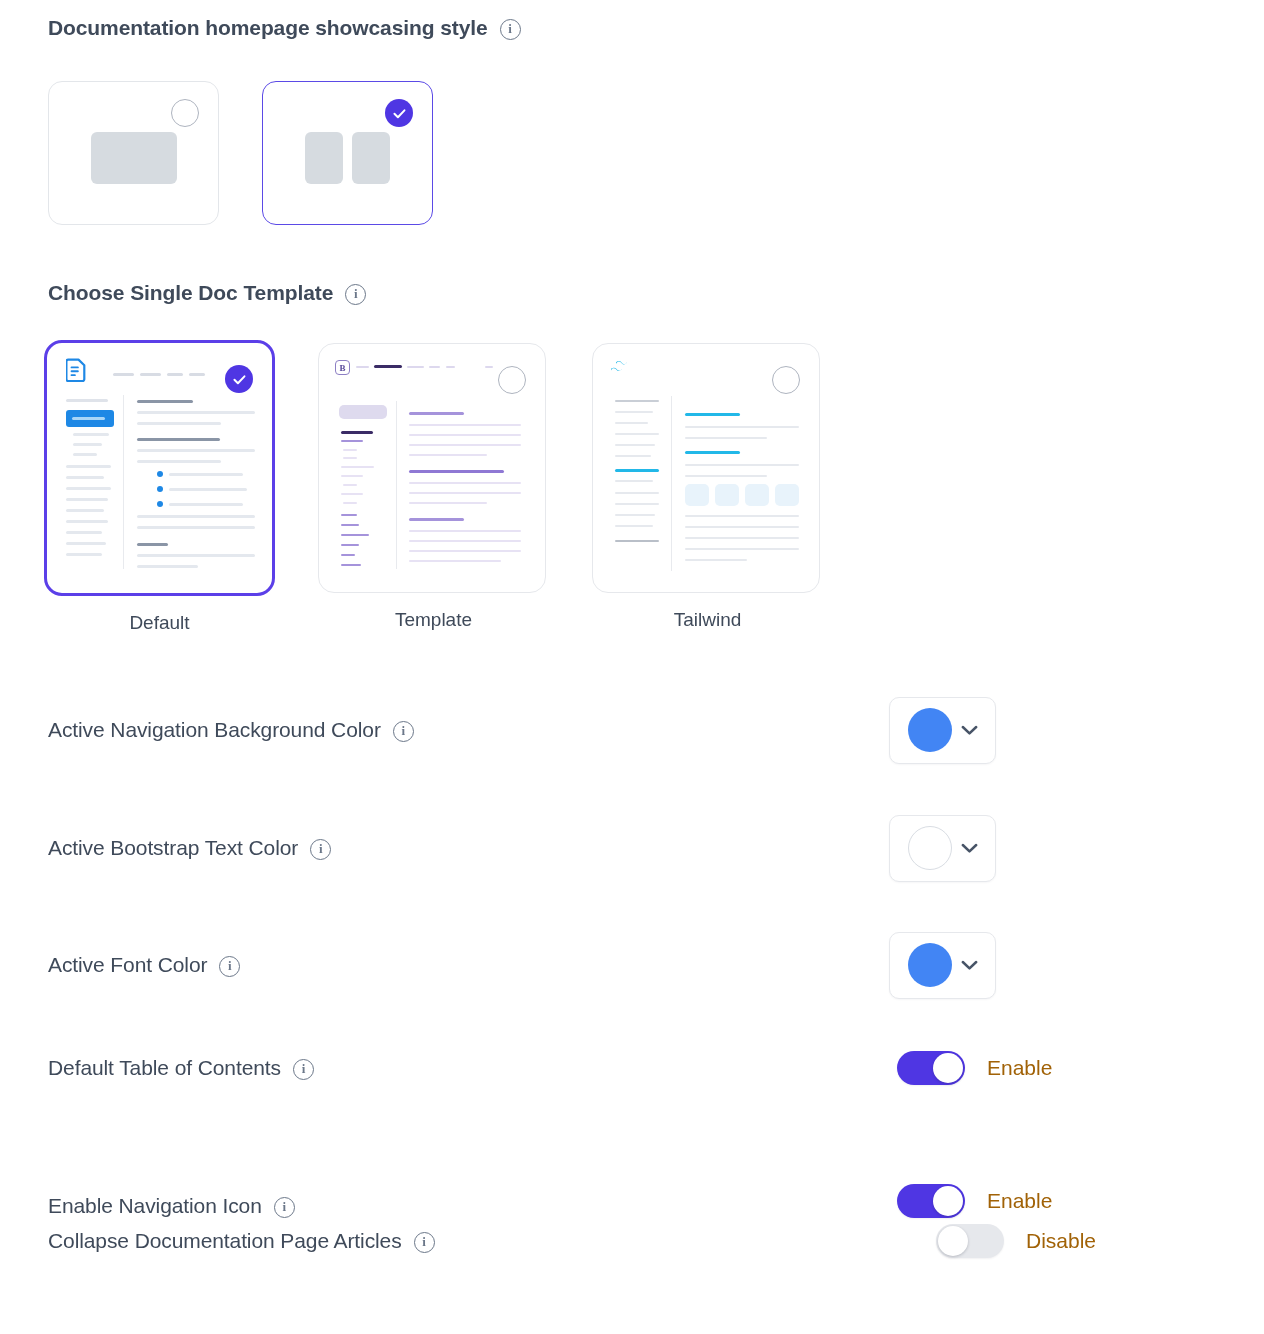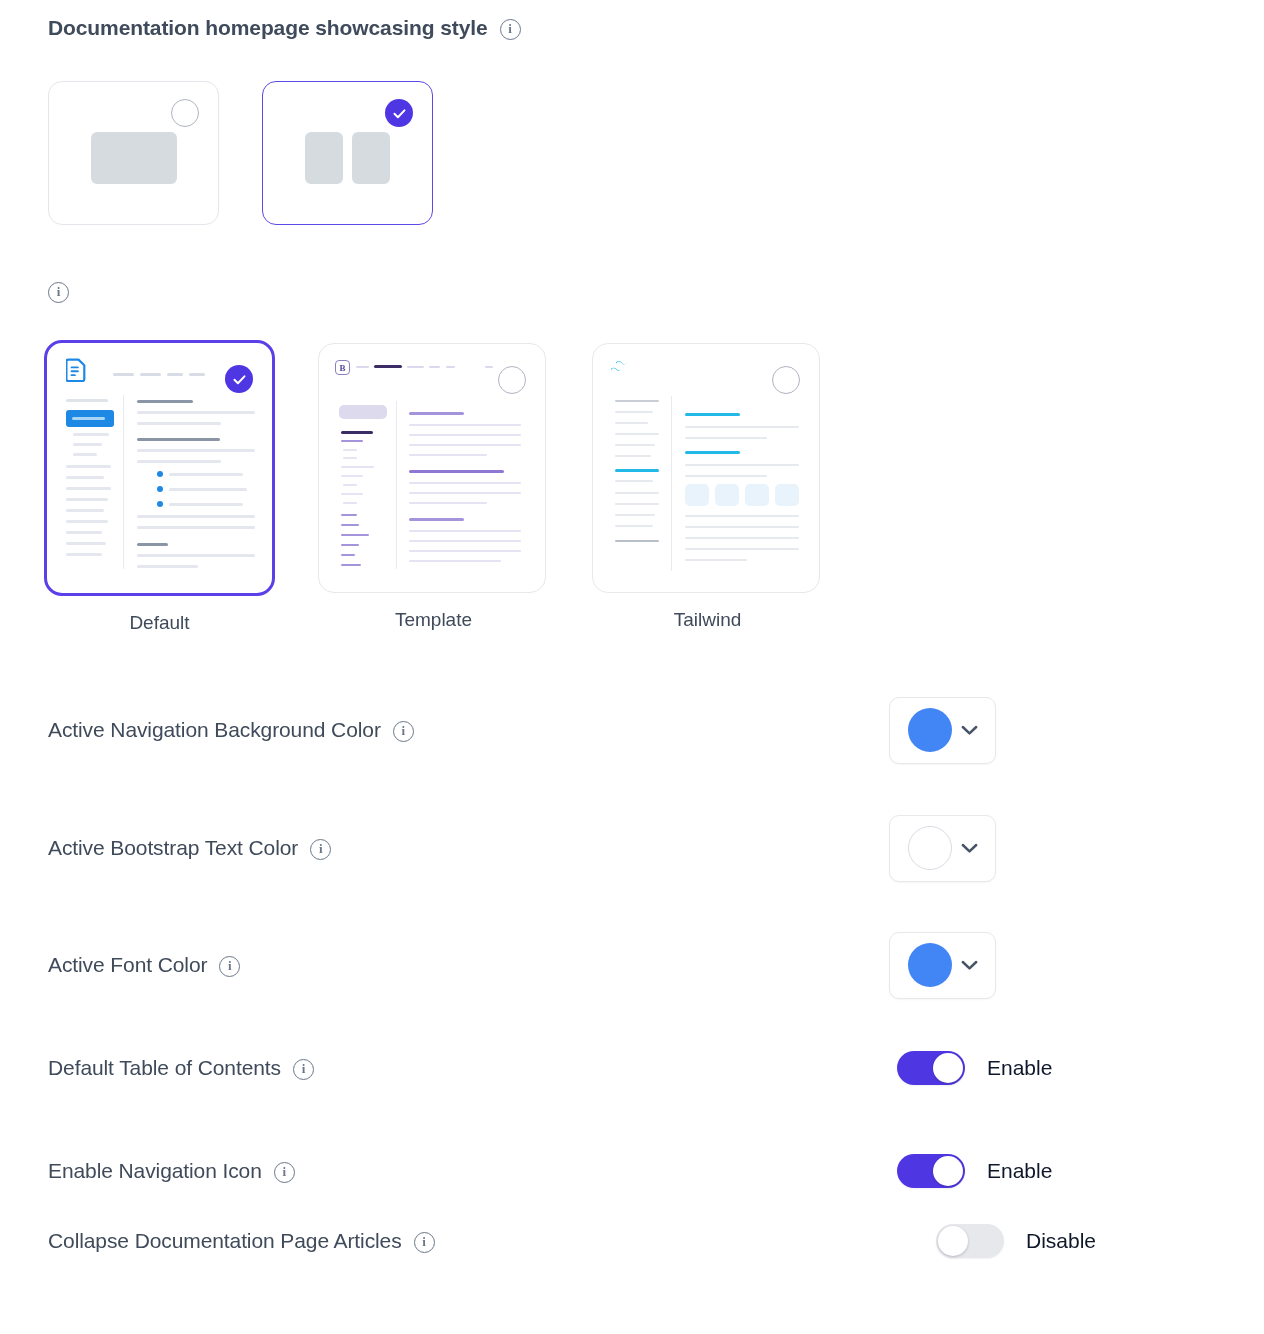"Choose Single Doc Template" span { html: none -> <span>Choose Single Doc Template</span> }
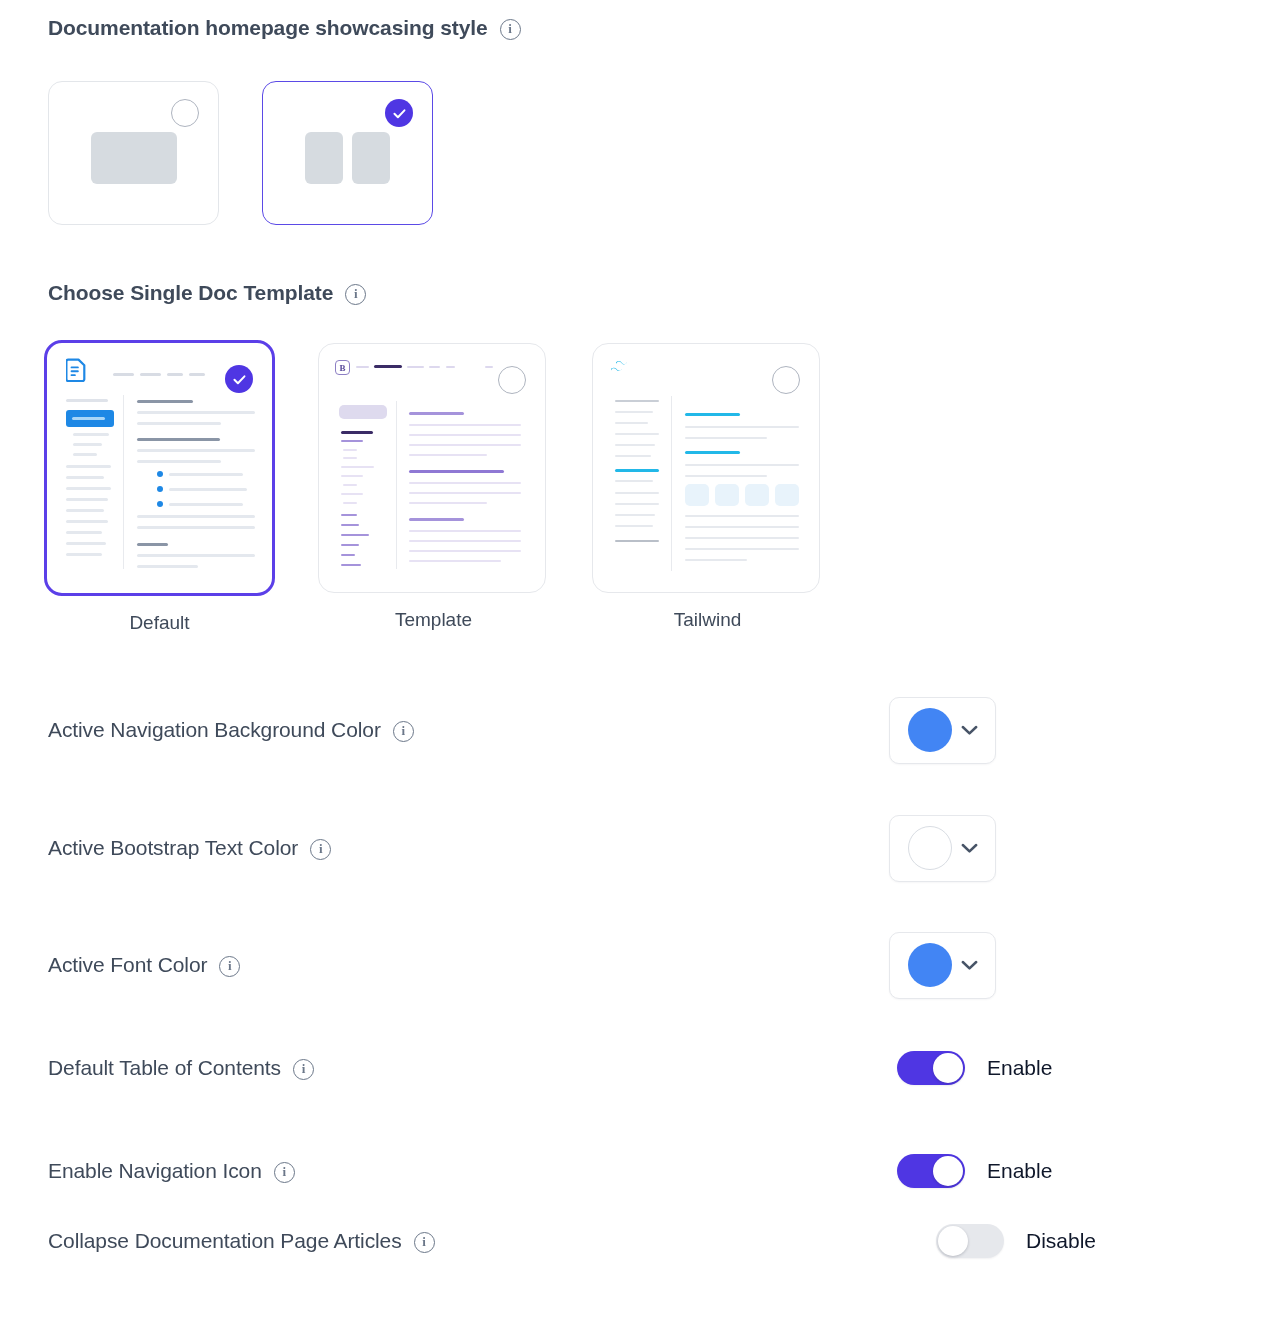"Enable" .toggle-text { color: #0f172a -> #a16207 }
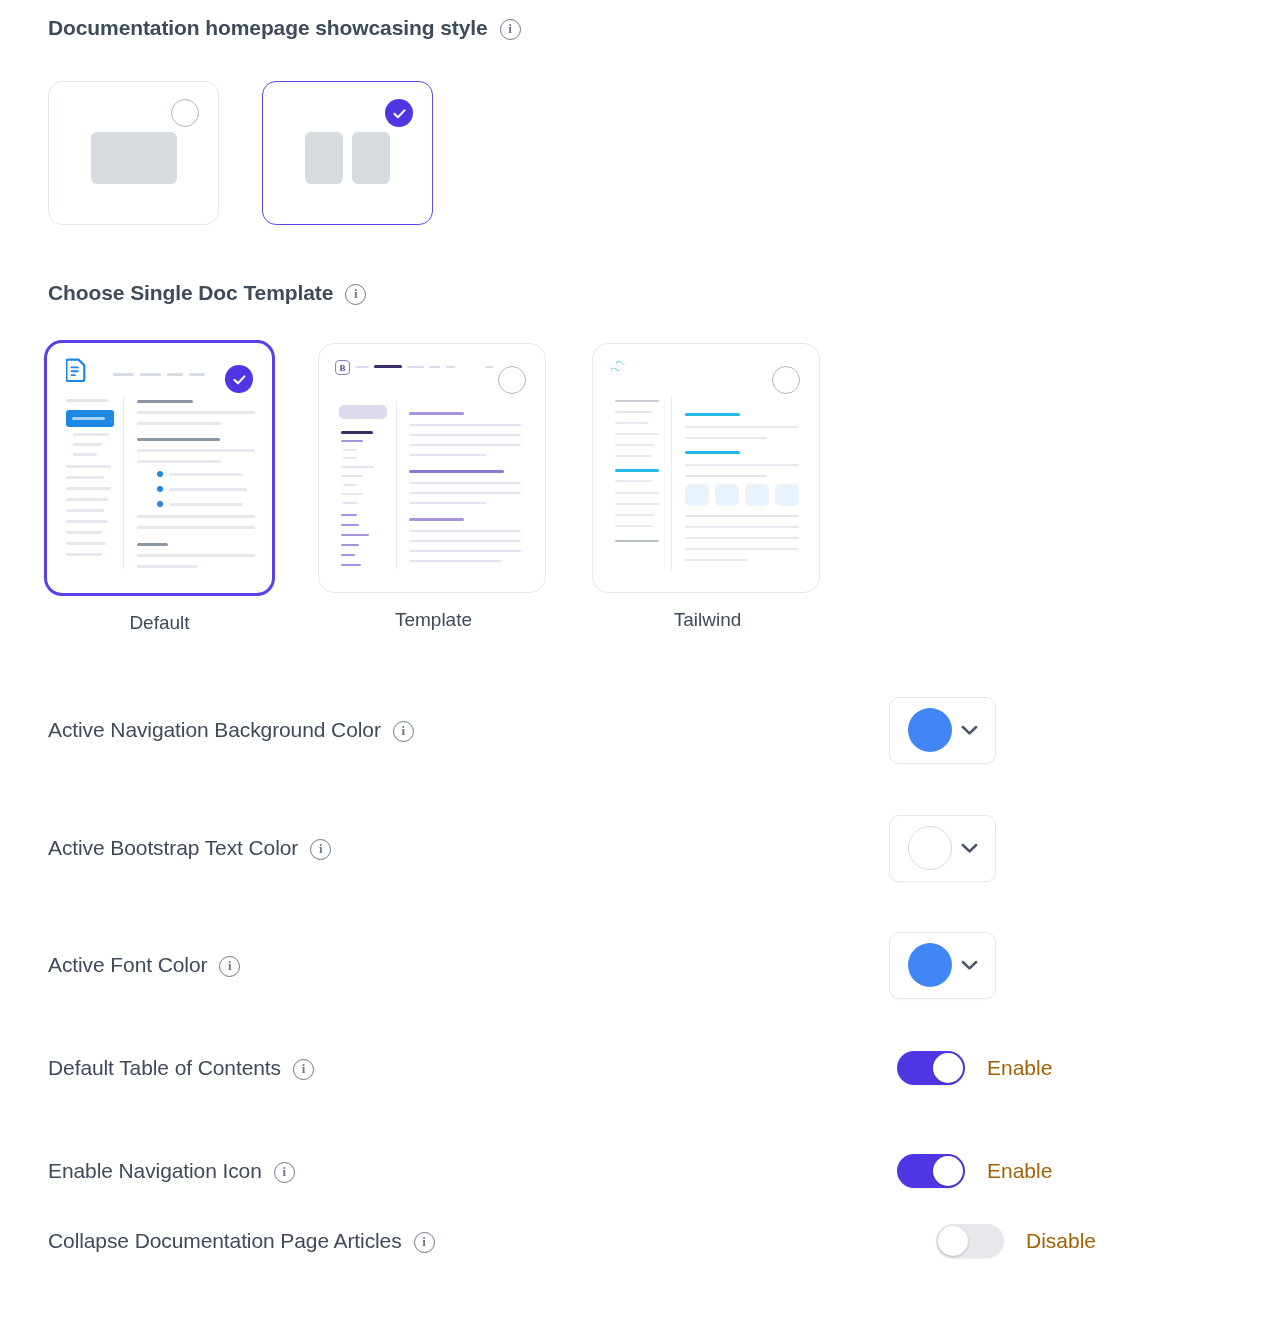"Enable Navigation Icon" div.prop-row { align-items: none -> flex-end; top: 1154px -> 1184px }
